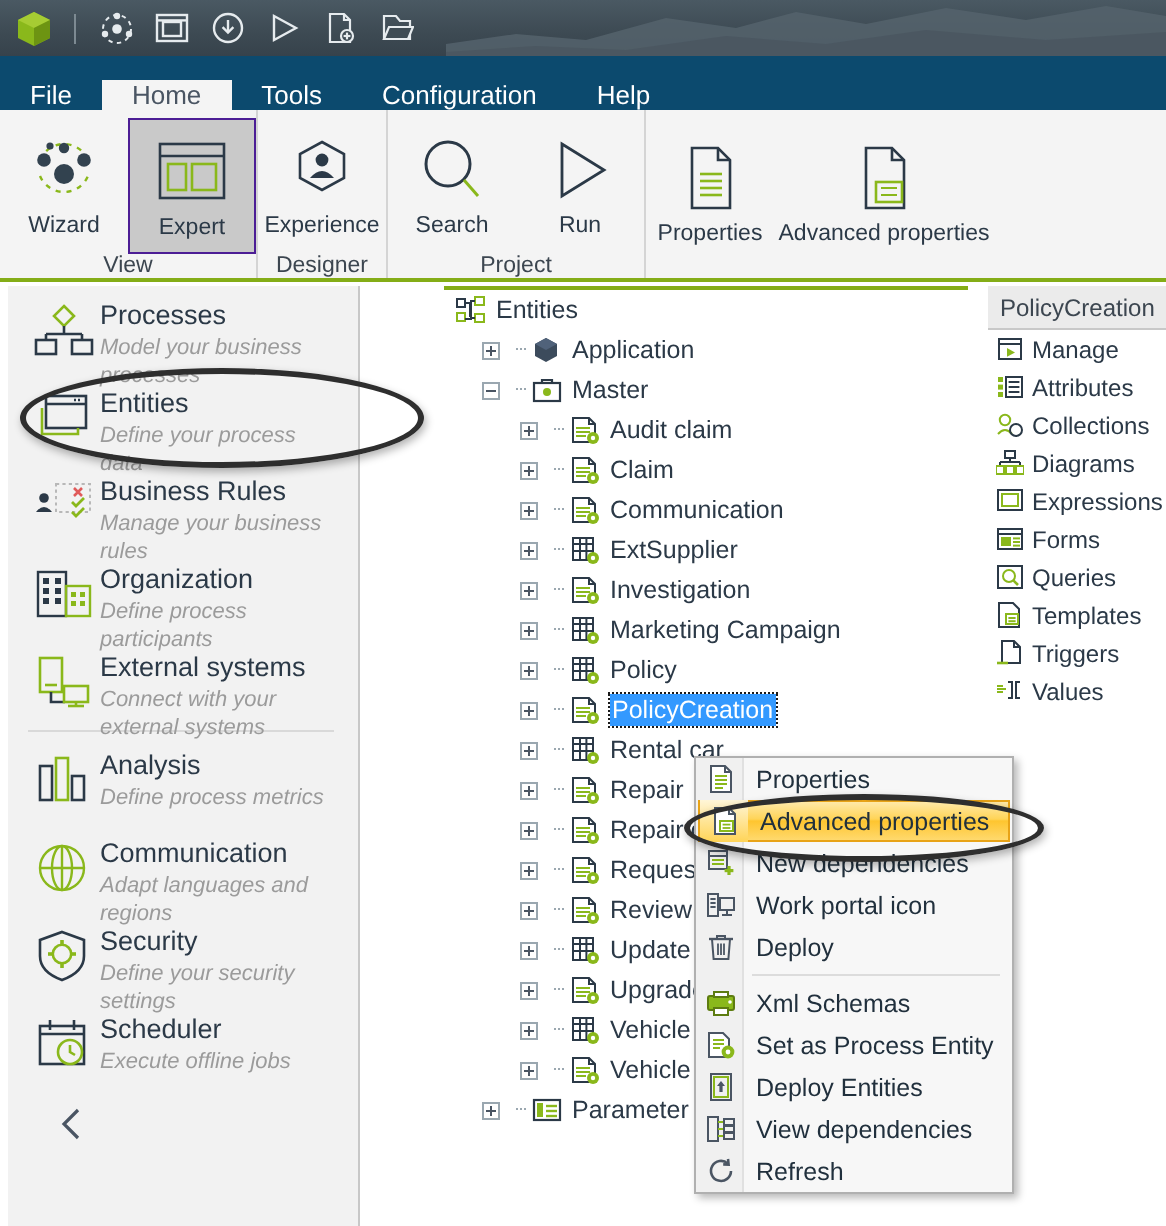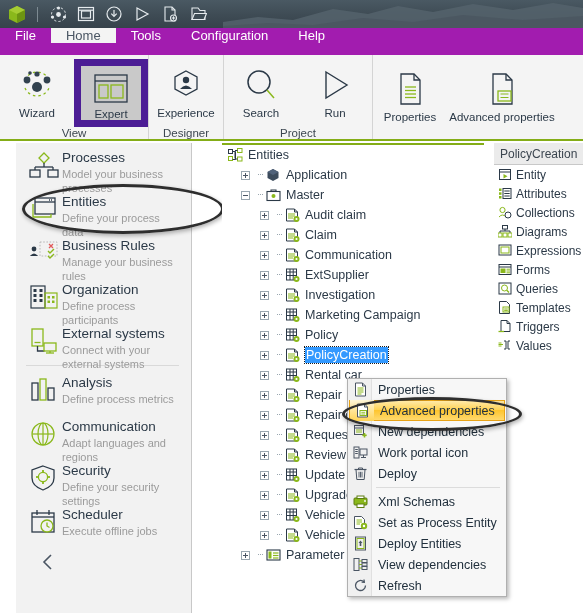"File" .menubar { align-items: flex-start -> flex-end; background: #a21caf -> #0c4a6e }
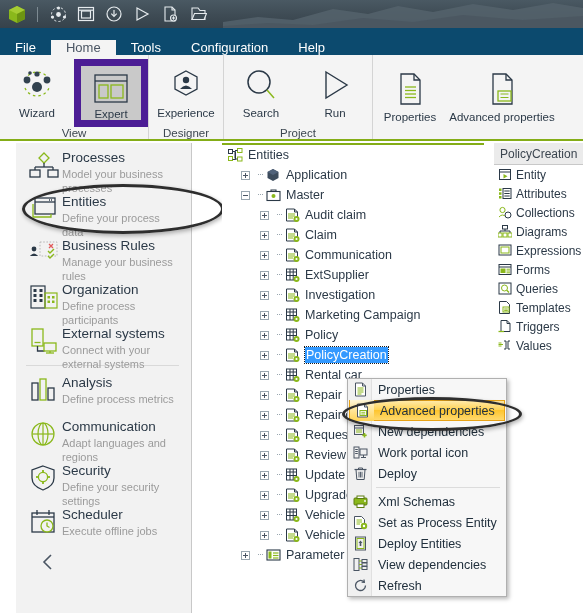"Wizard" .rbtn { width: 74px -> 64px }
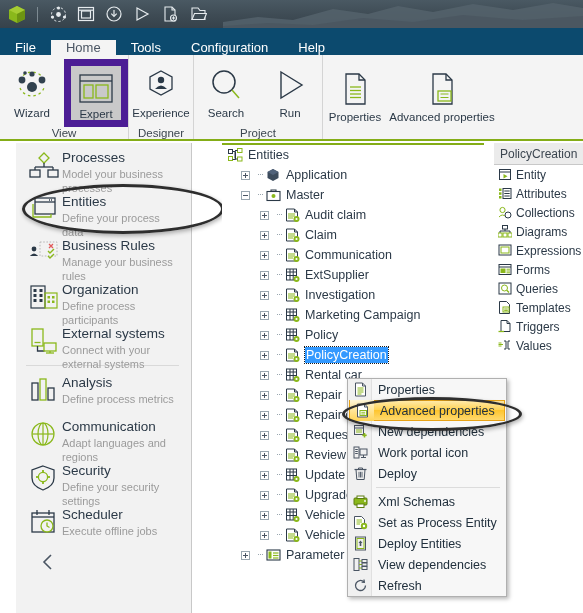"Expert" .rbtn.selected { border: 7px solid #4c1d95 -> 1px solid #4c1d95 }
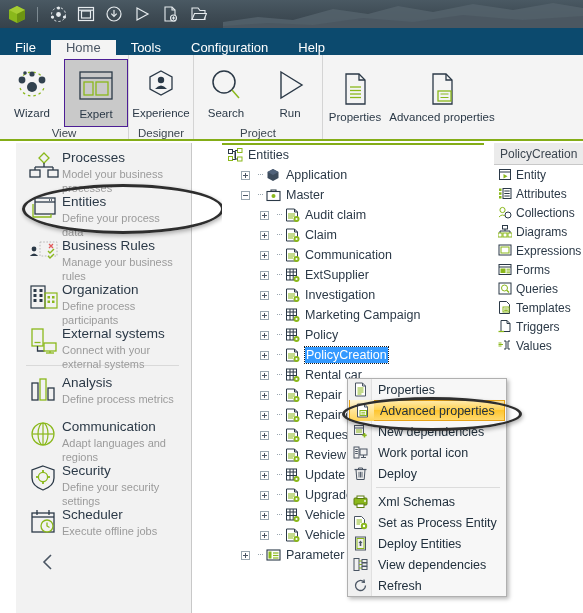"Processes" .sidebar { left: 16px -> 4px }
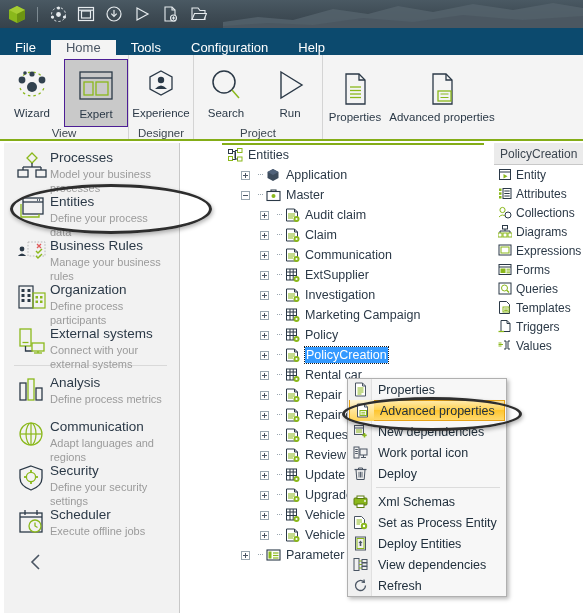"Model your business processes" .side-sub { font-style: none -> italic }
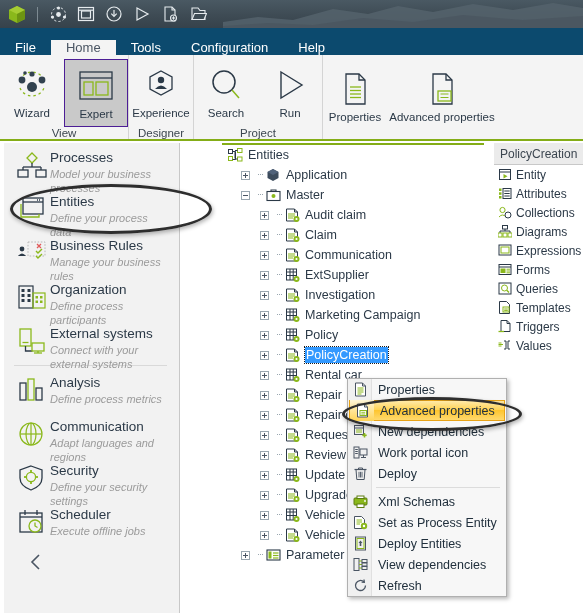"Entity" span { text: Entity -> Manage }
